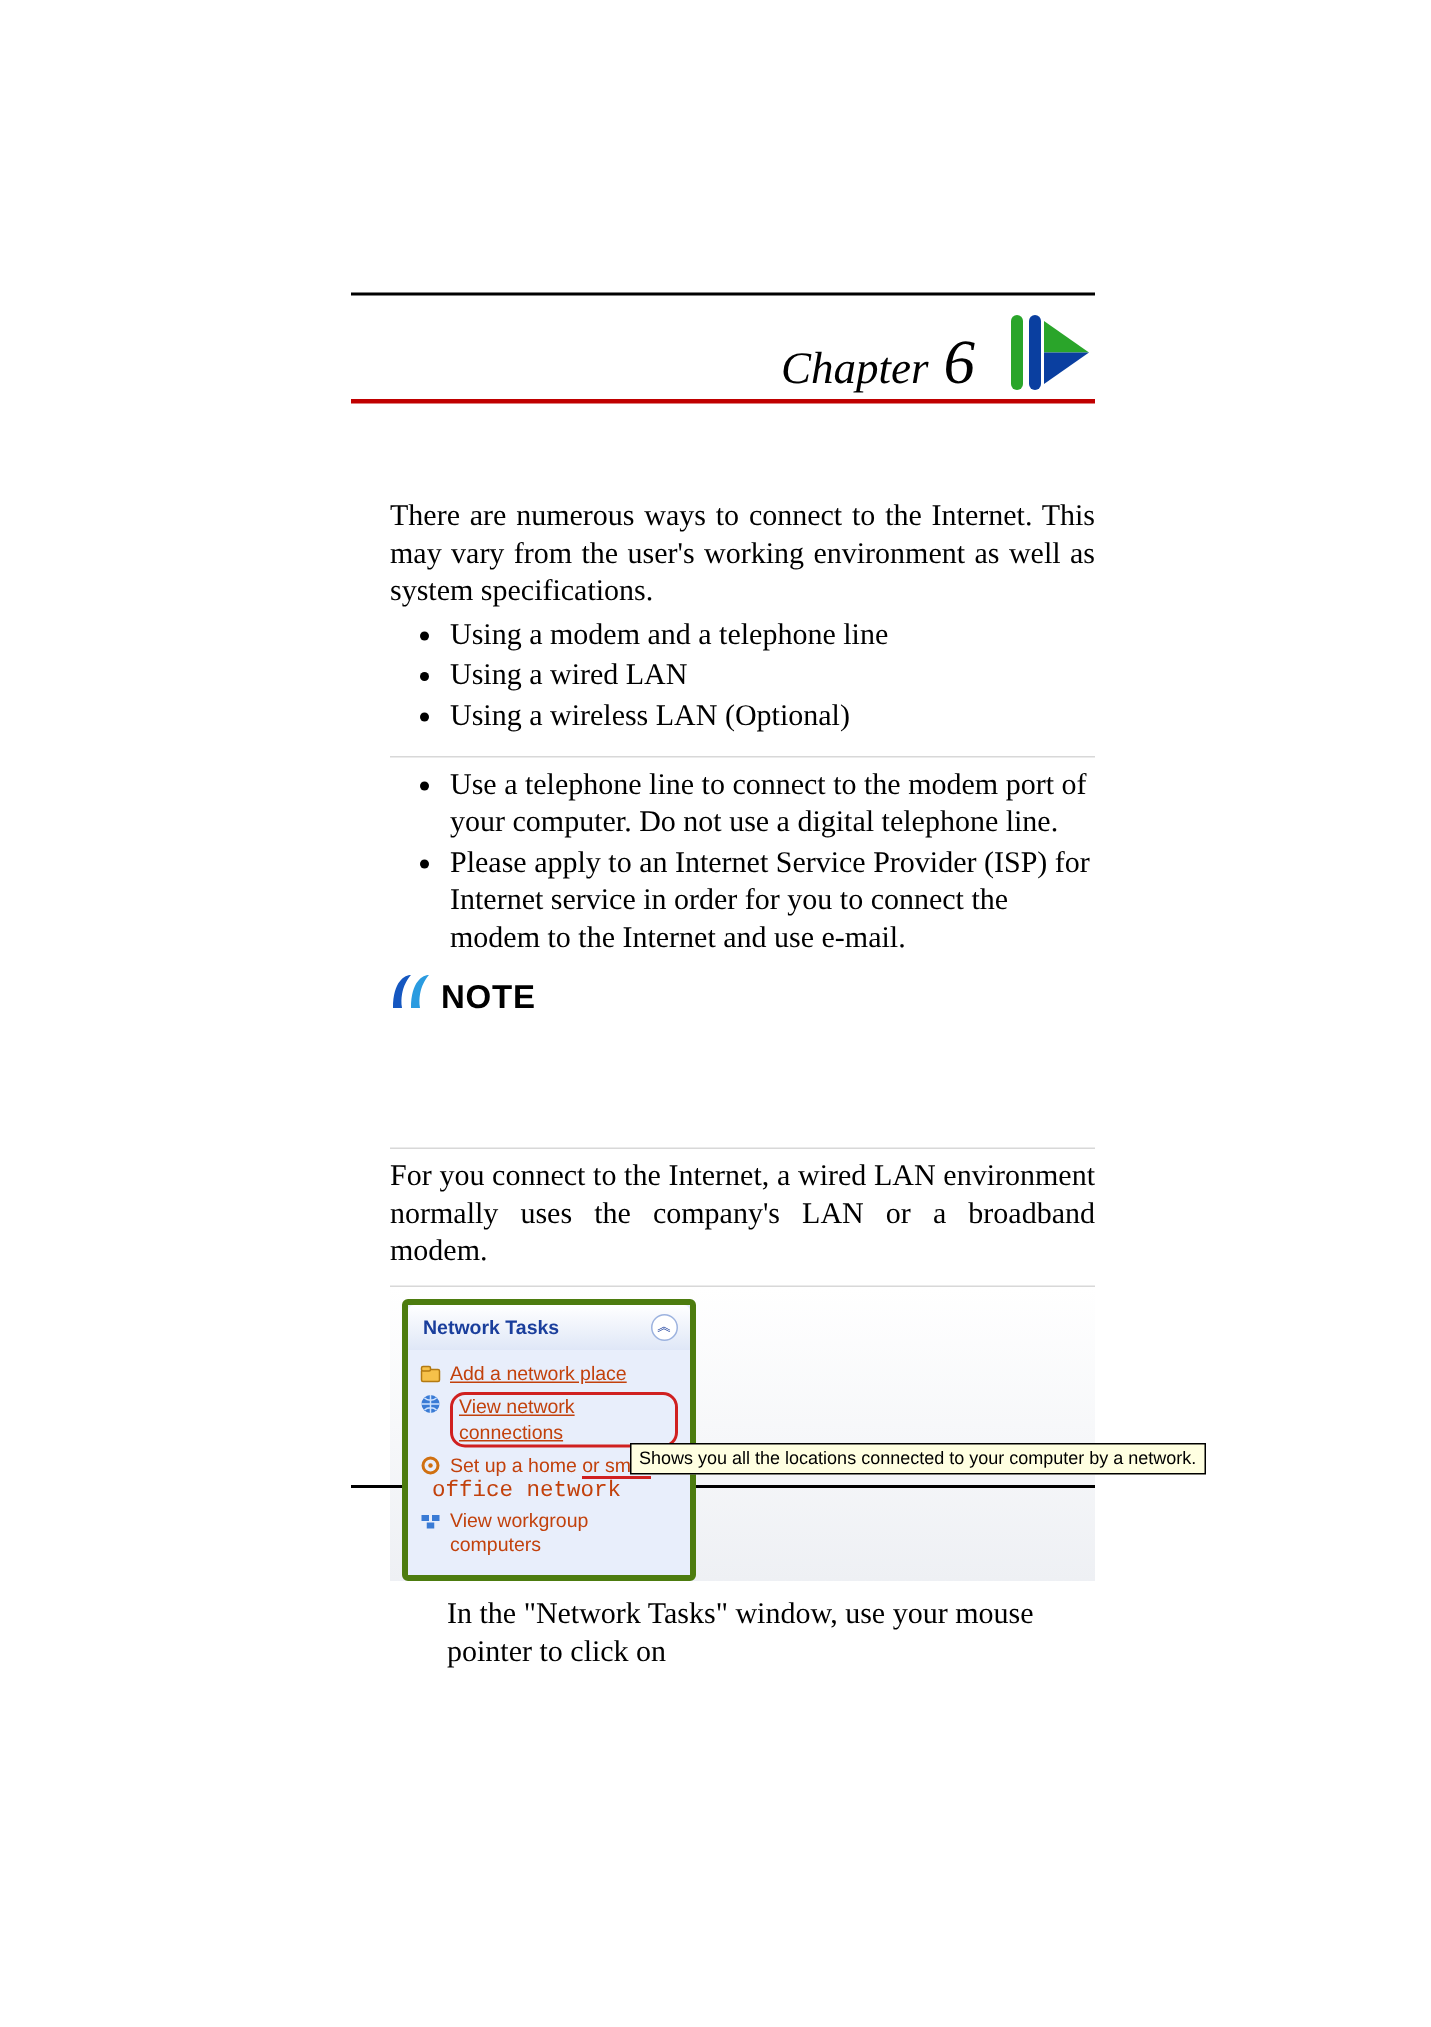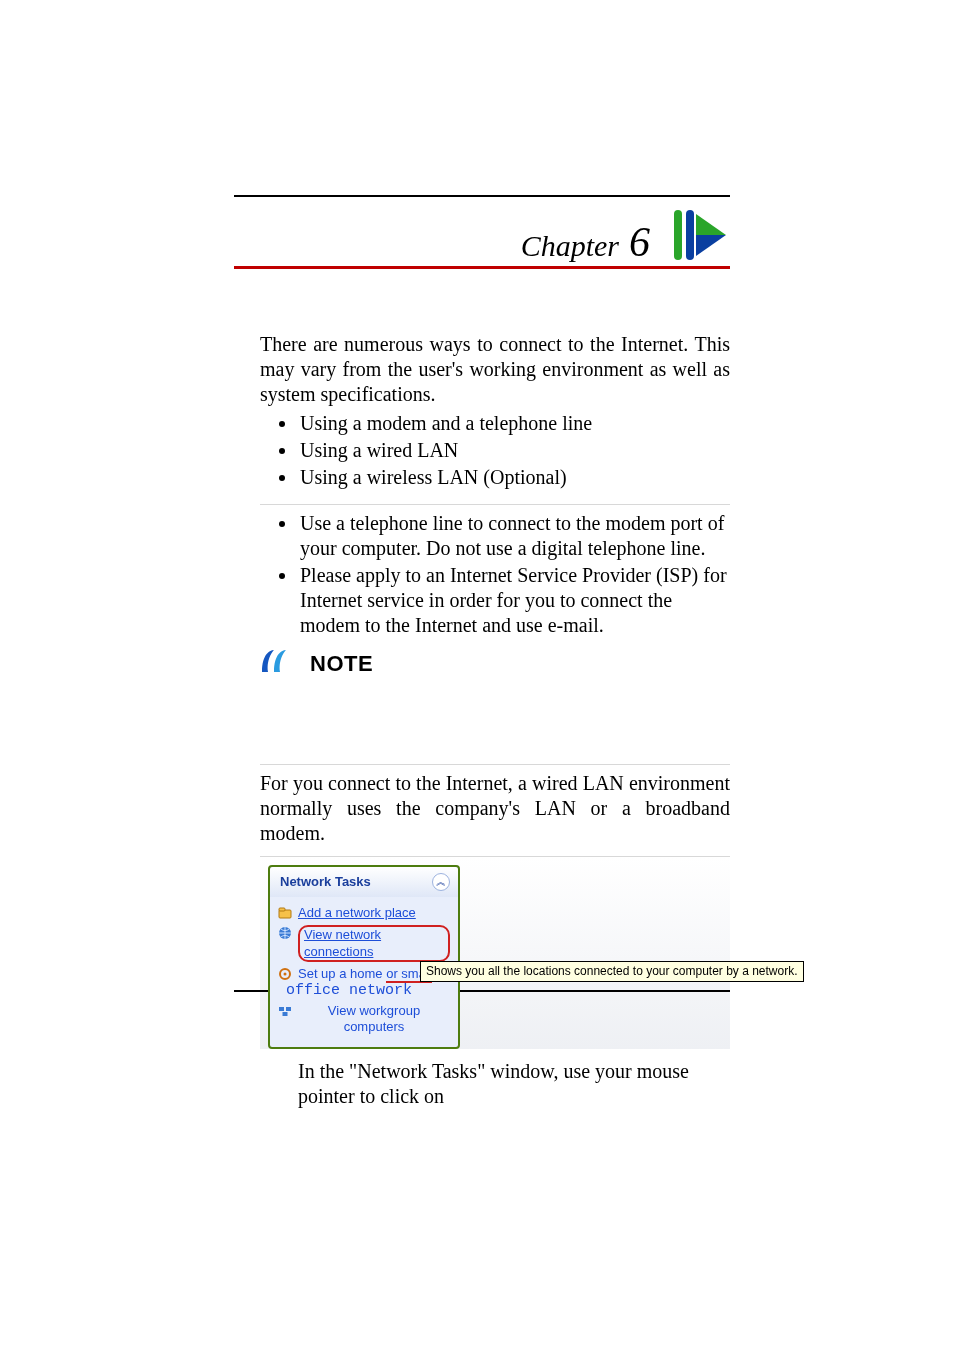"NOTE" .note-row { gap: 20px -> 4px }
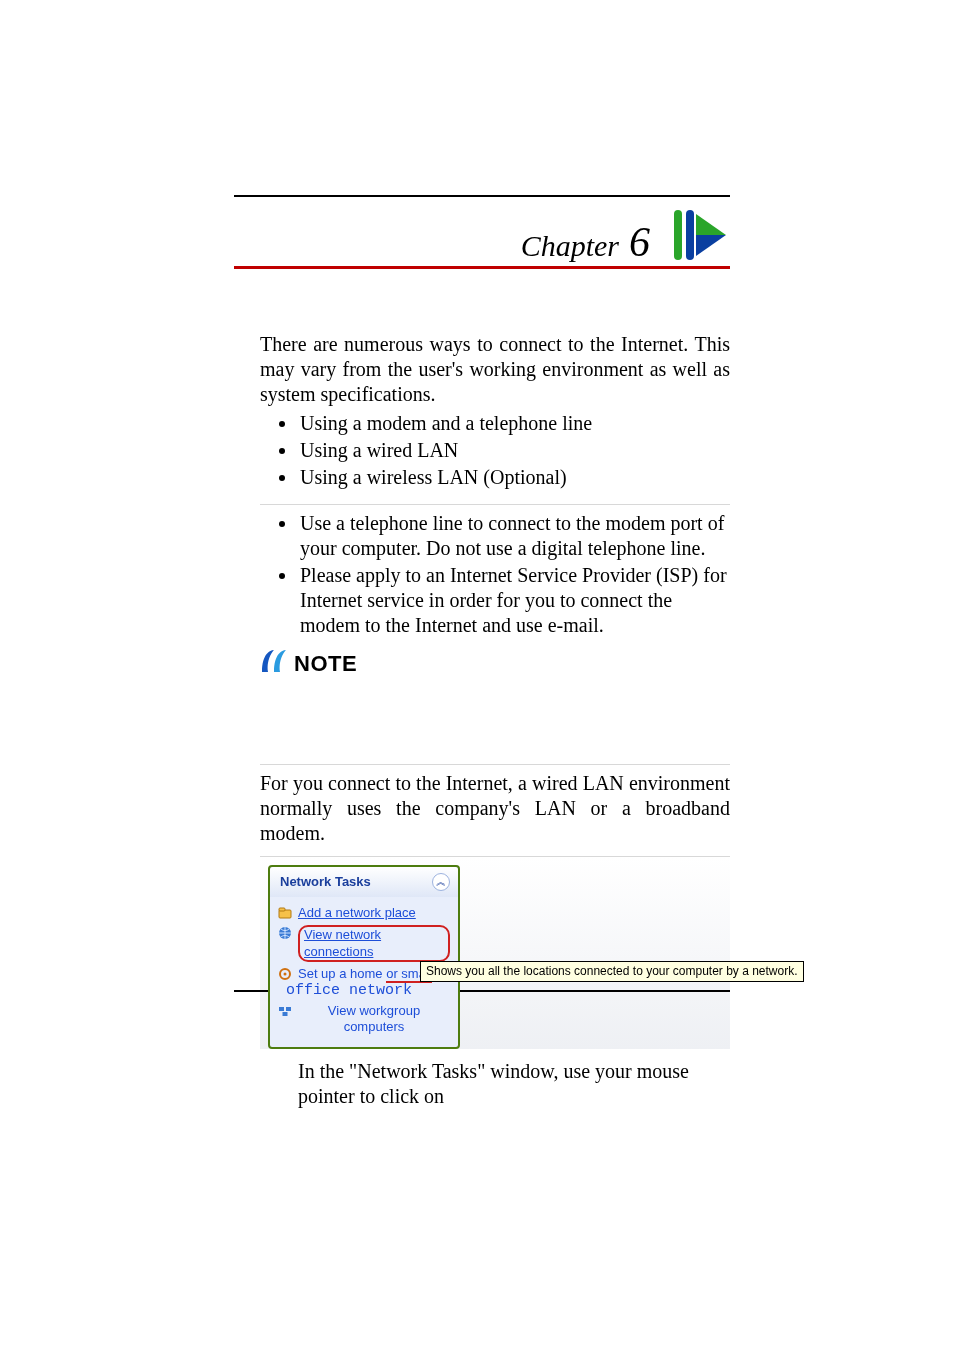"Network Tasks" .nt-panel { border: 2px solid #4d7c0f -> 4px solid #4d7c0f }
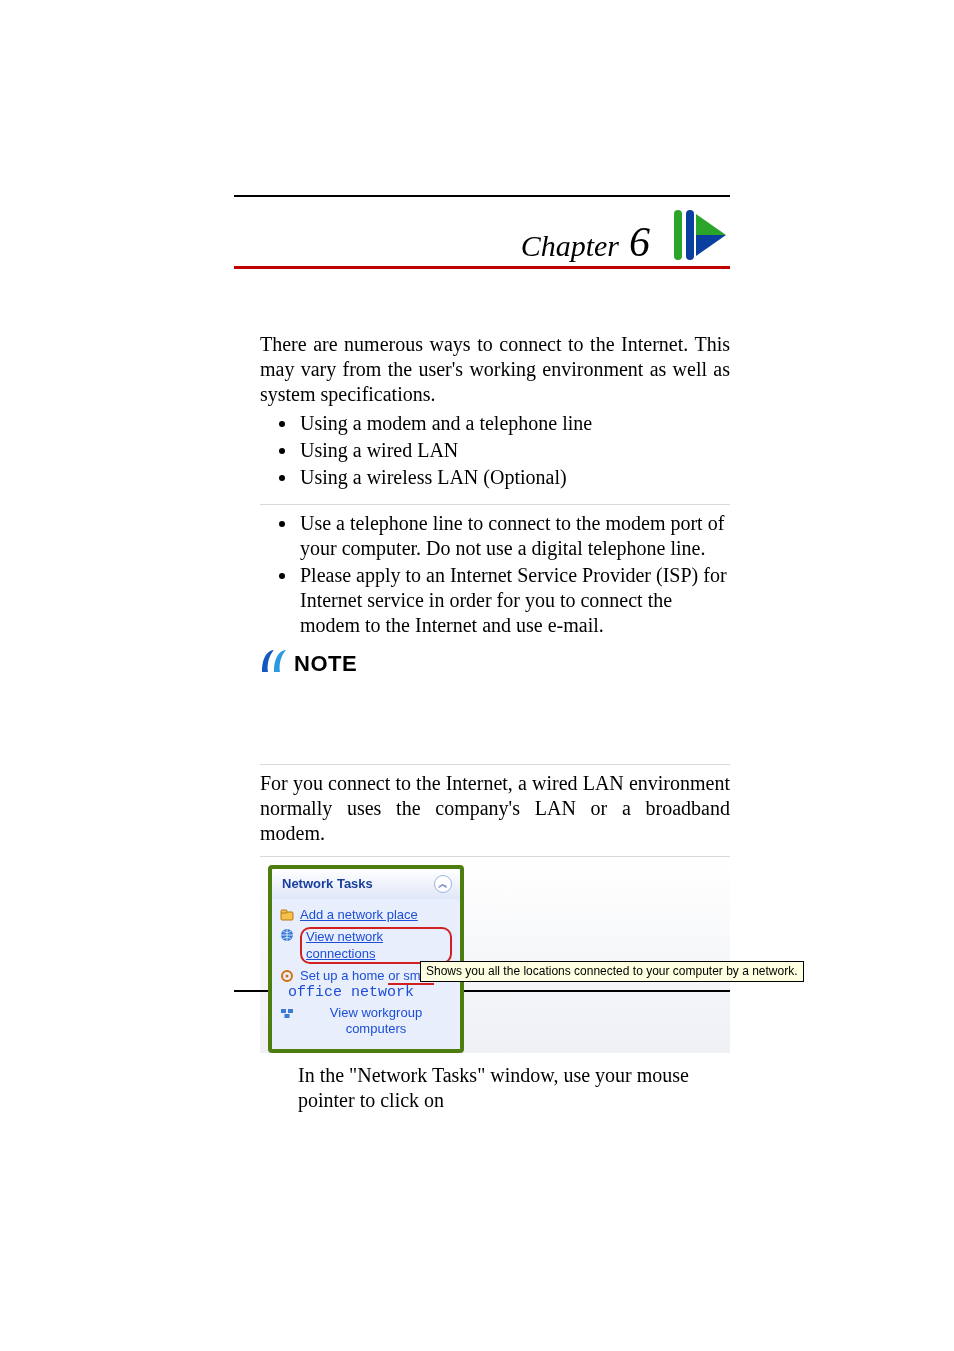"Add a network place" .nt-link { color: #1d4ed8 -> #c2410c; text-align: center -> none }
